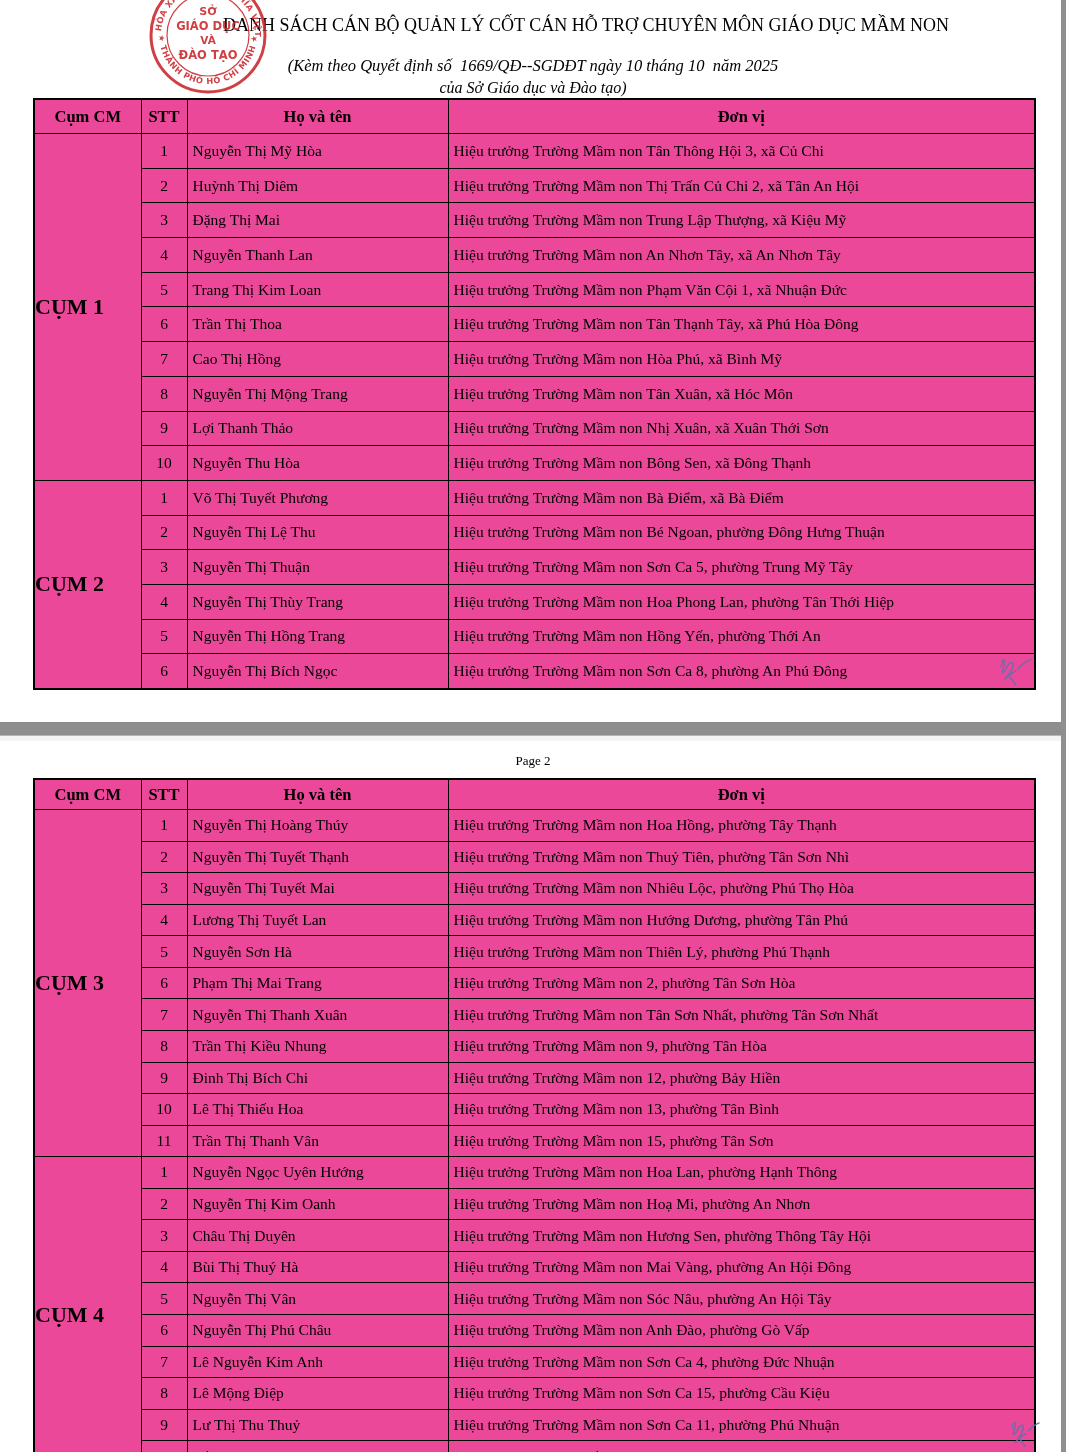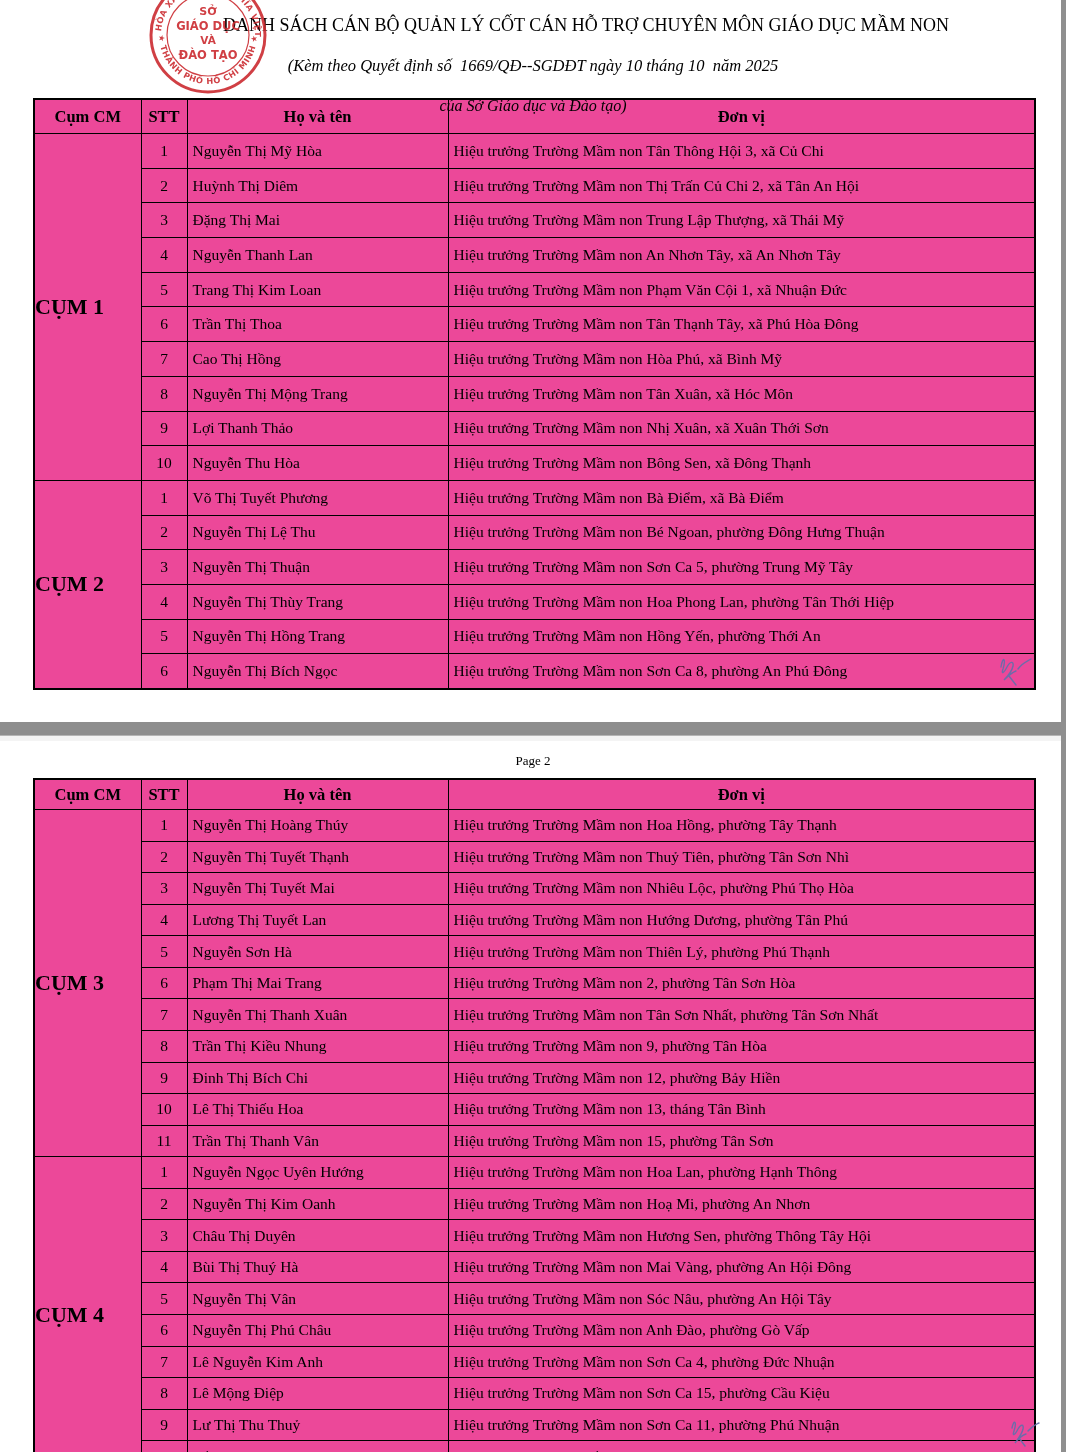"của Sở Giáo dục và" .doc-sub2 { margin-top: 21px -> 3px }
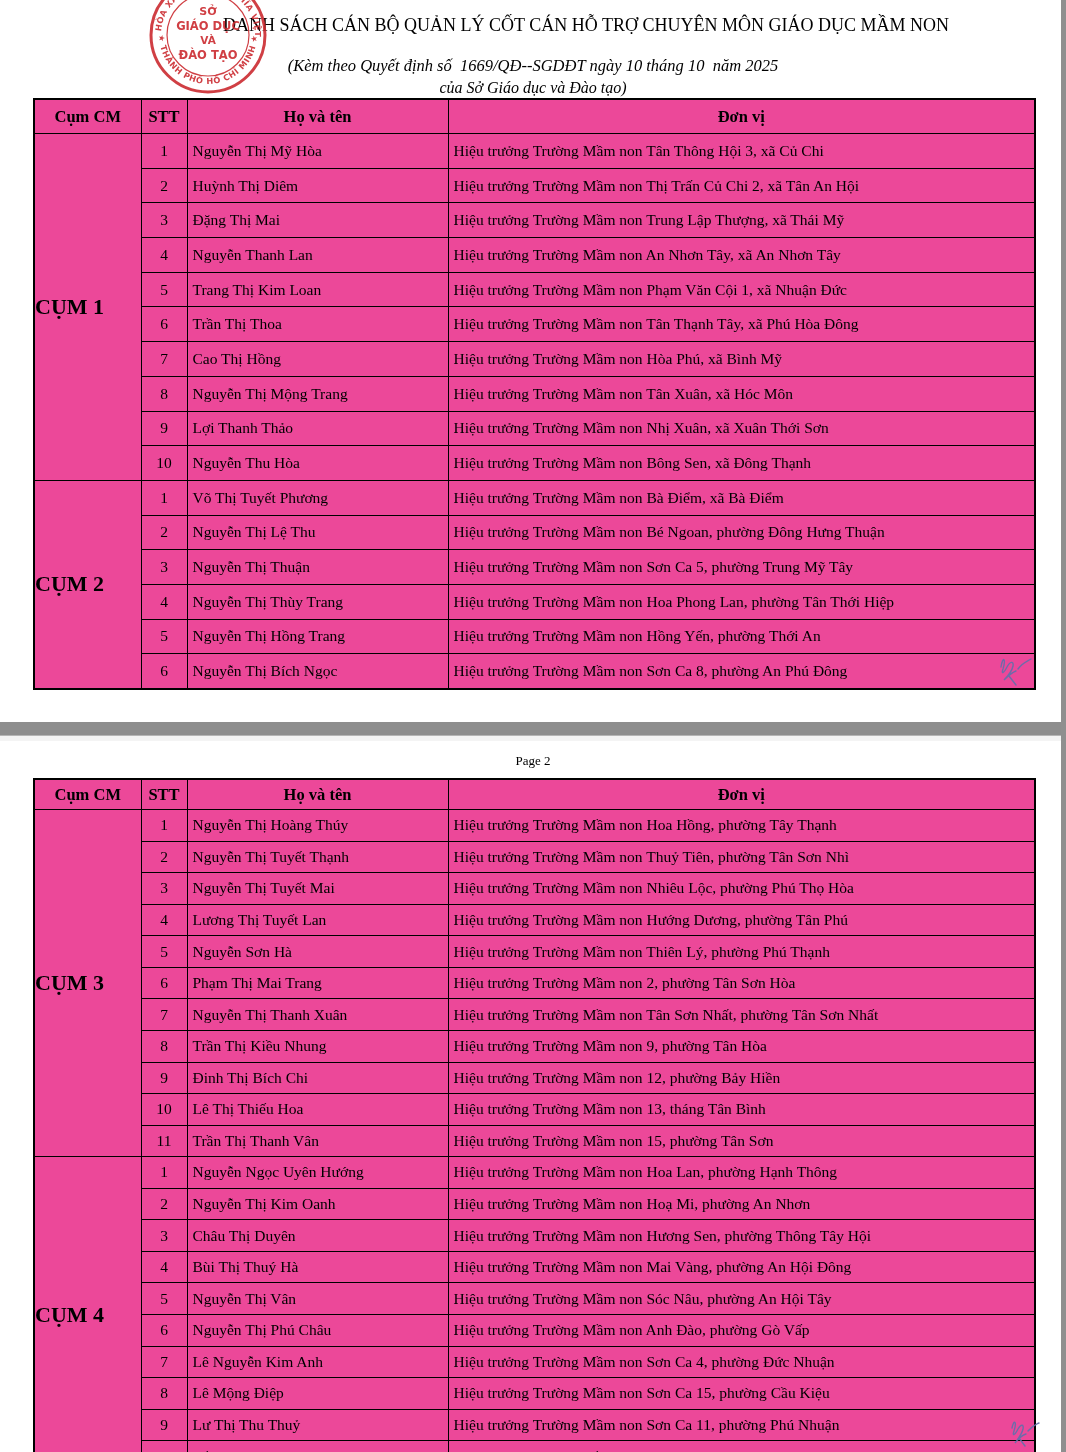"Hiệu trưởng Trường Mầm non Trung" td.unit { text: Thái -> Kiệu }
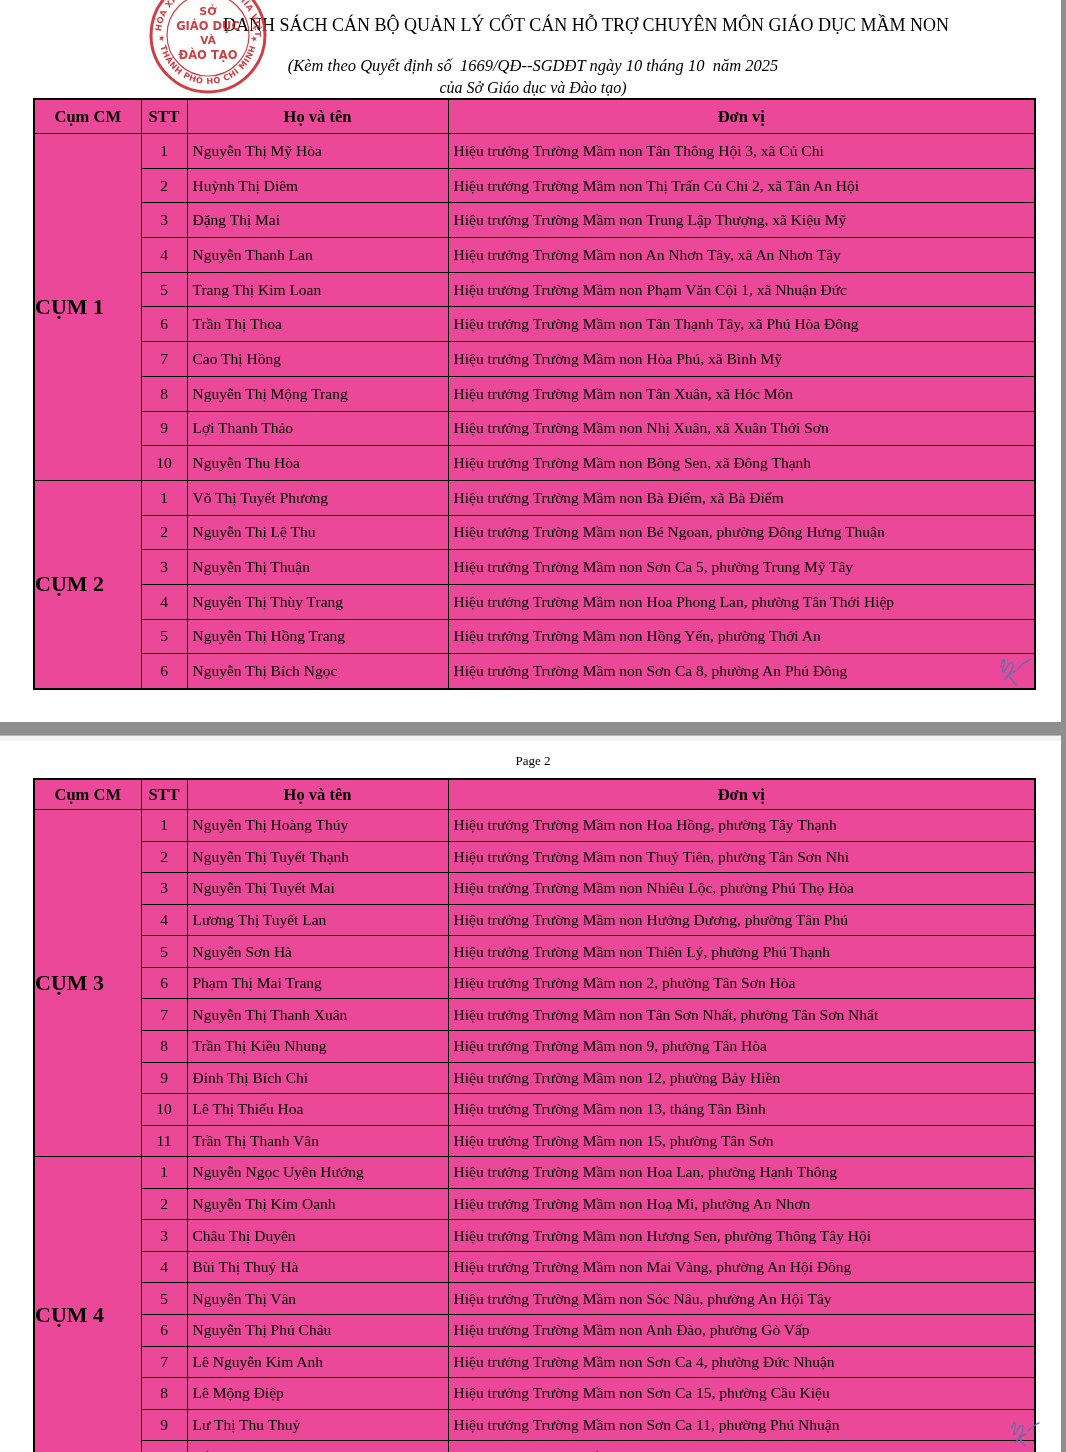"Hiệu trưởng Trường Mầm non 13," td.unit { text: tháng -> phường }
